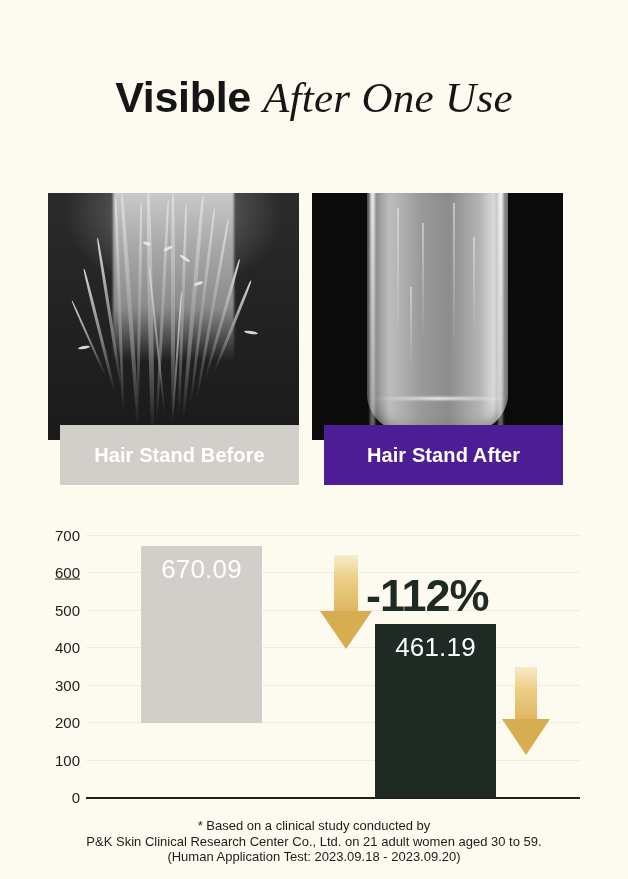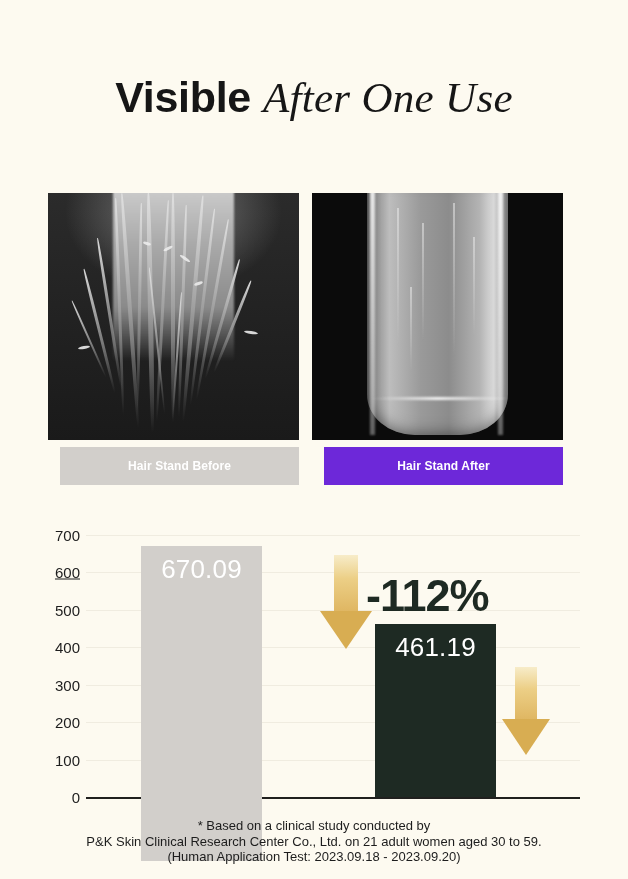"Hair Stand Before" .caption { font-size: 12px -> 20px; height: 38px -> 60px }
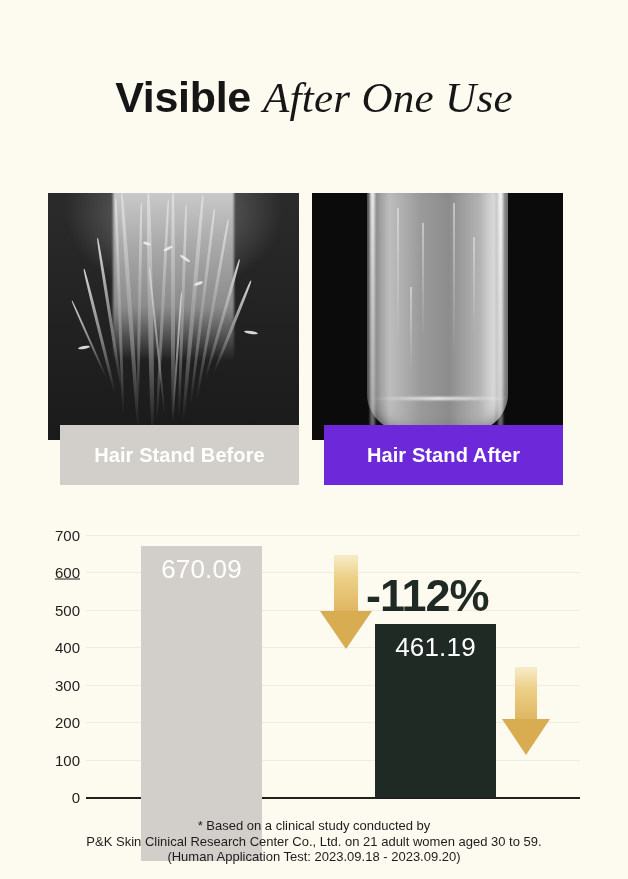"Hair Stand After" .caption.after { background: #6d28d9 -> #4c1d95 }
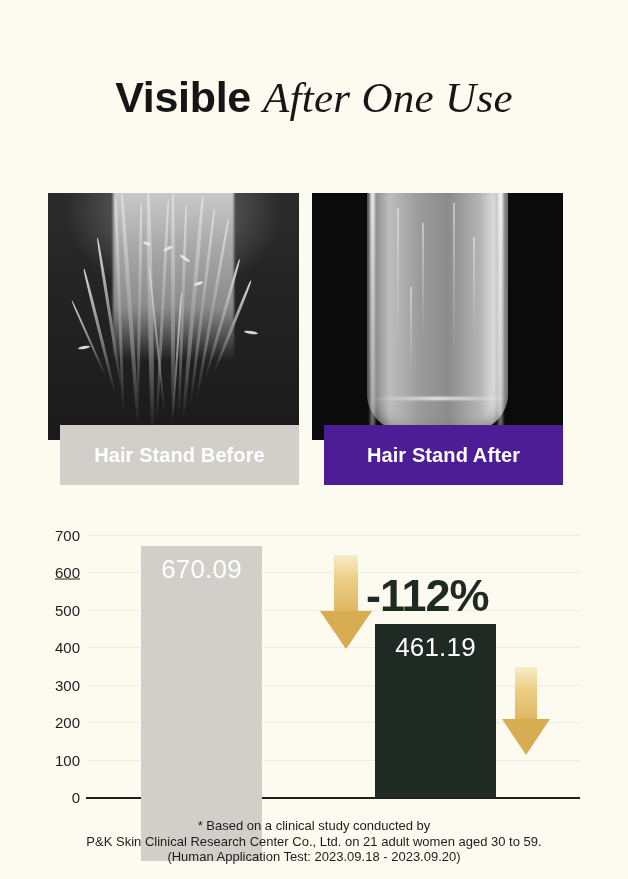"670.09" div.bar { height: 315px -> 177px }
